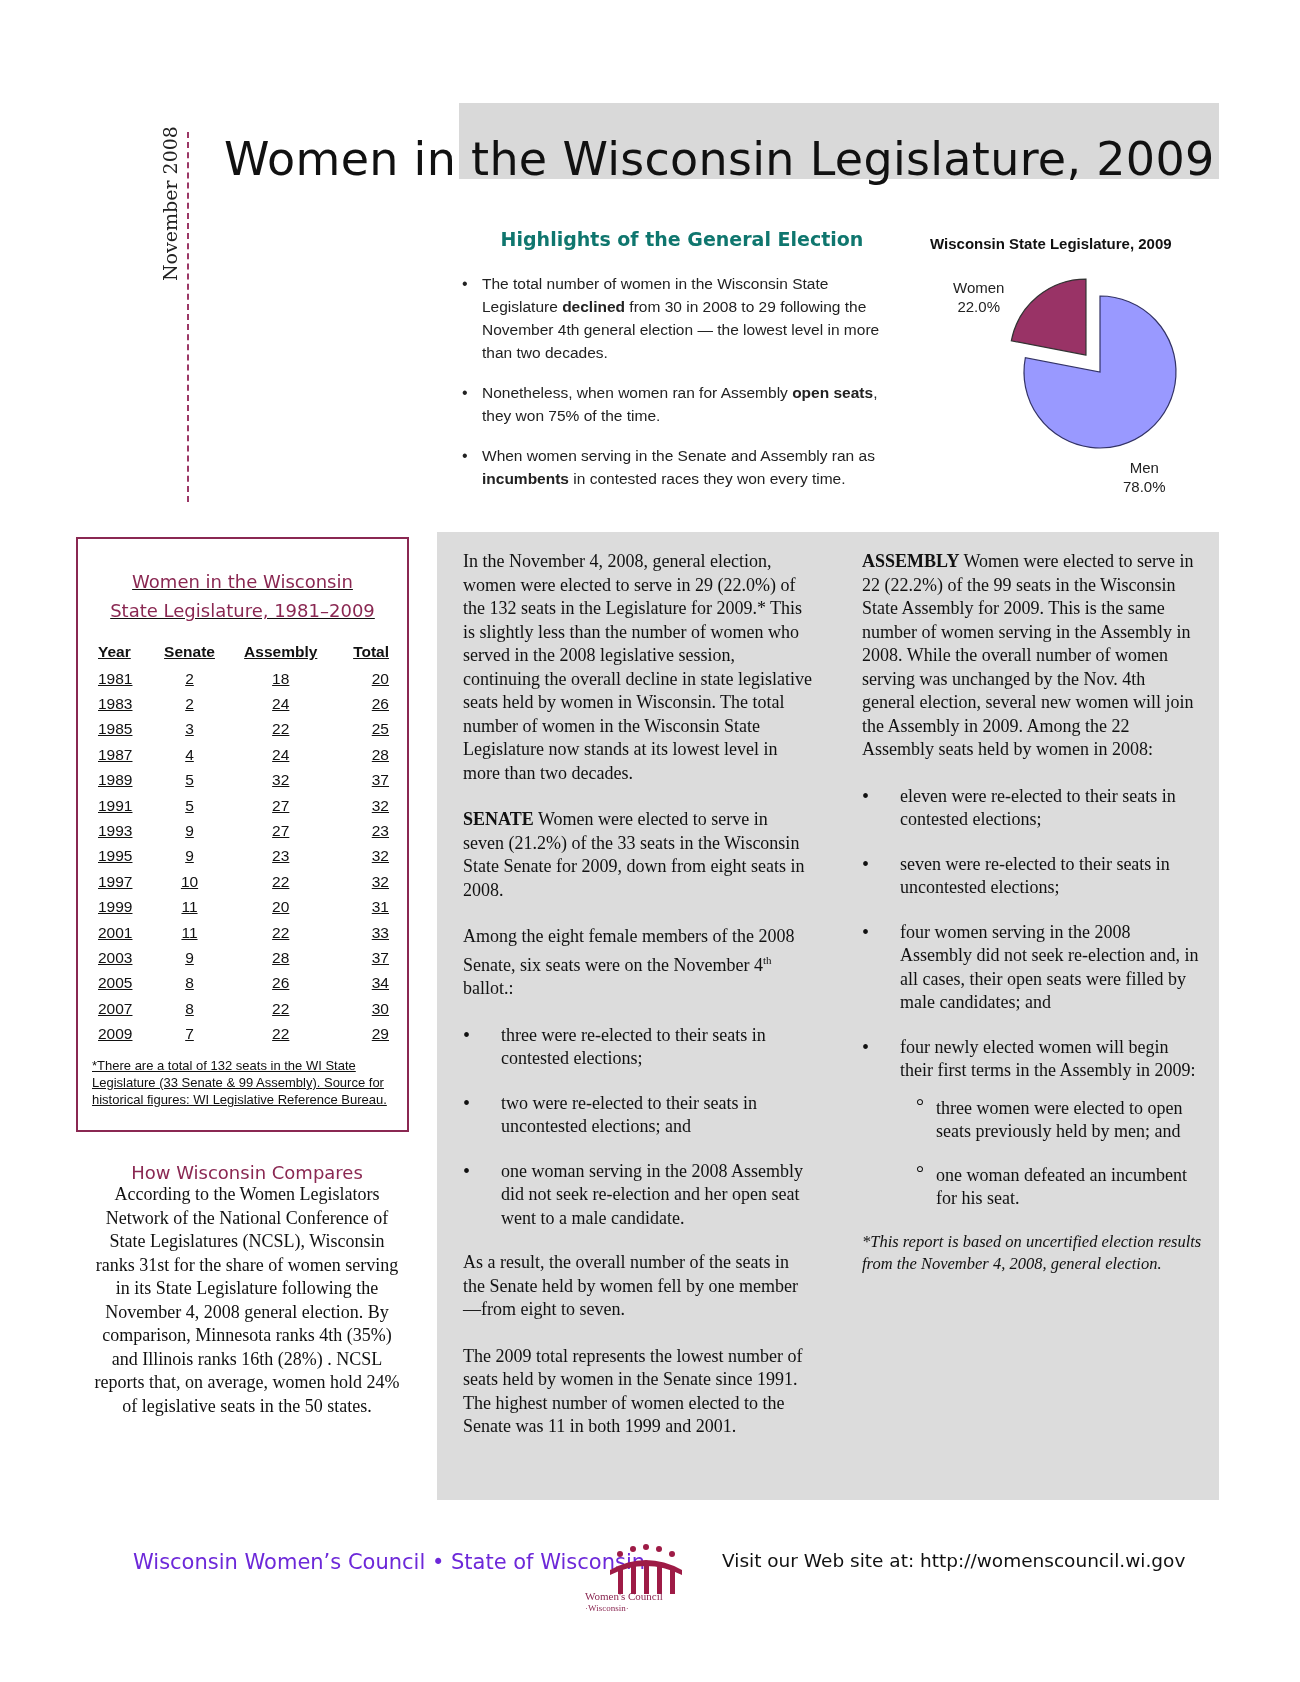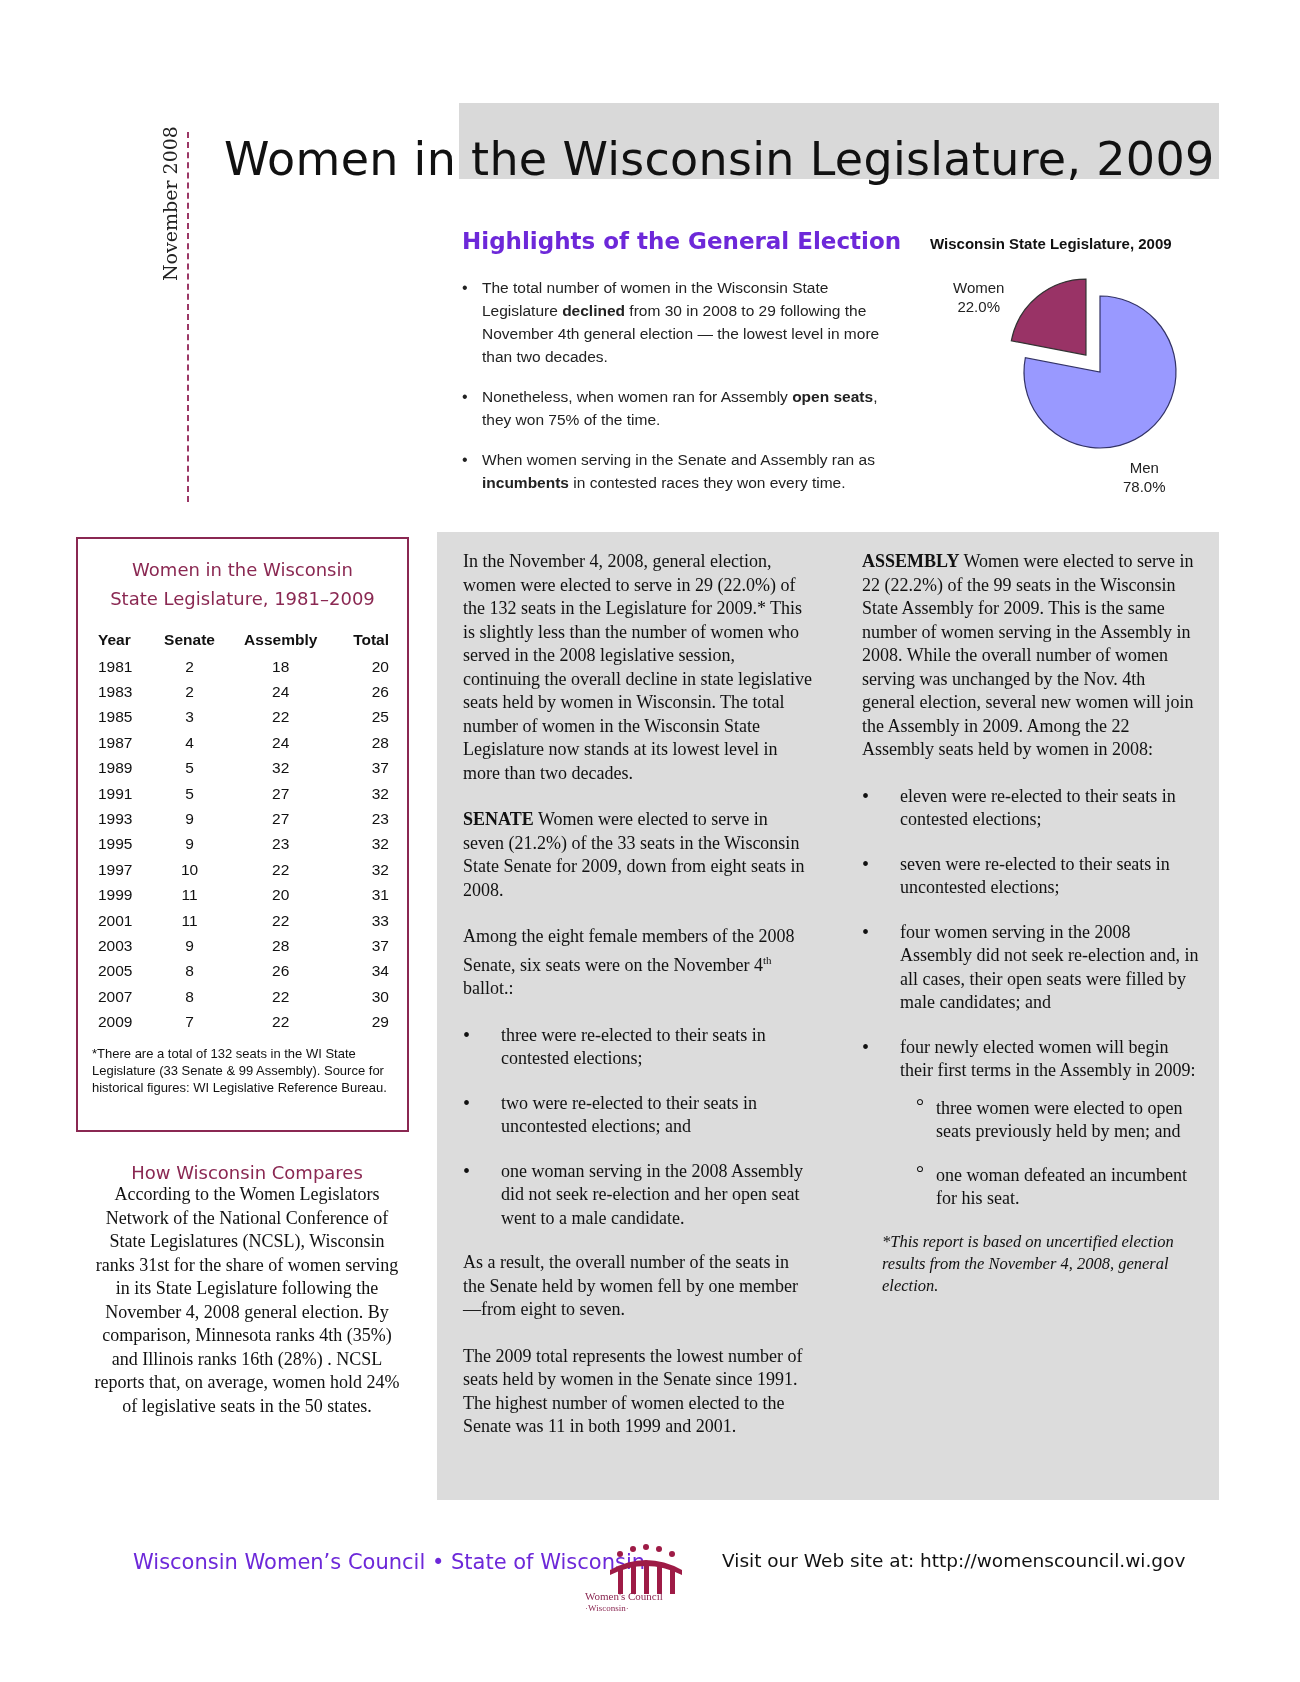"Highlights of the General Election" .section-head { color: #6d28d9 -> #0f766e; font-size: 23px -> 19px; text-align: none -> center }
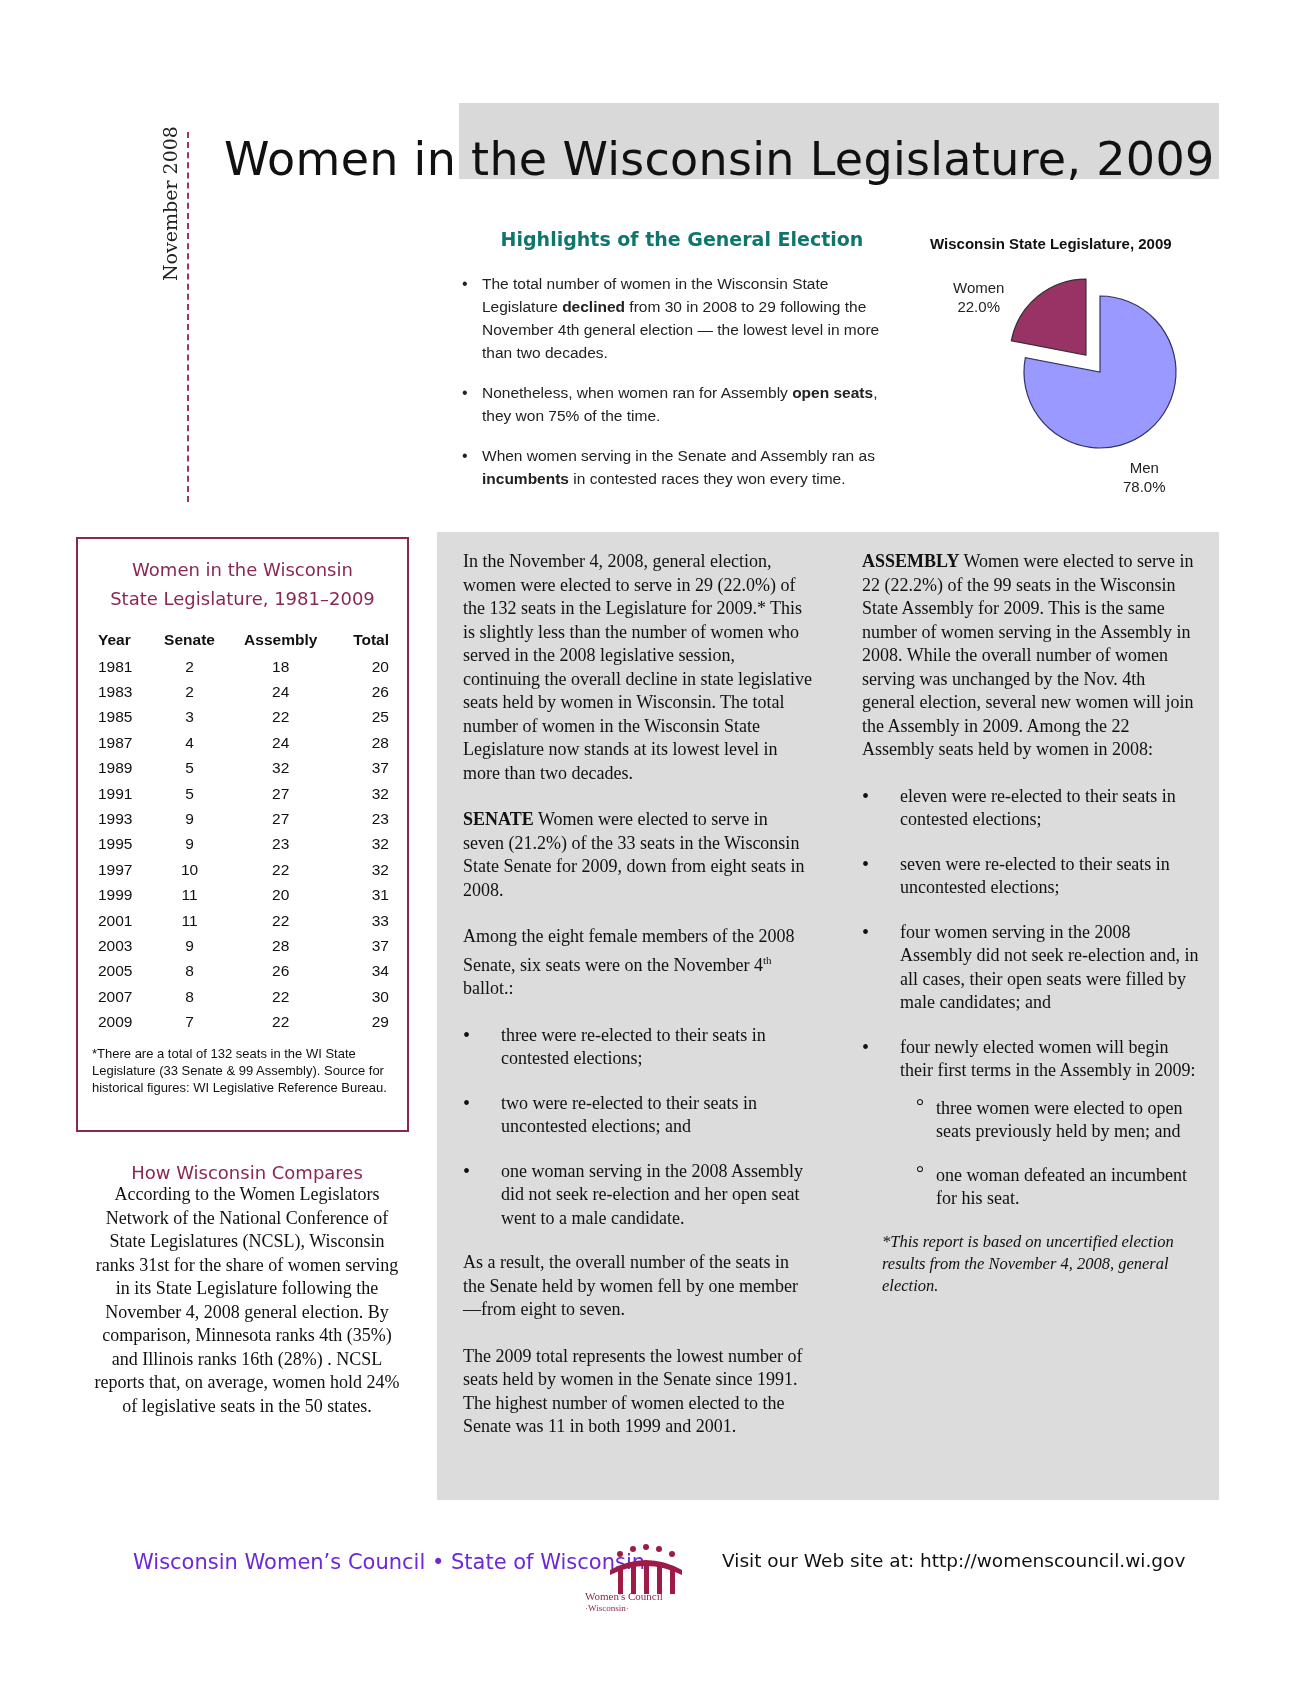"Women in the Wisconsin" .table-box { padding: 16px 14px -> 28px 14px; text-decoration: none -> underline }
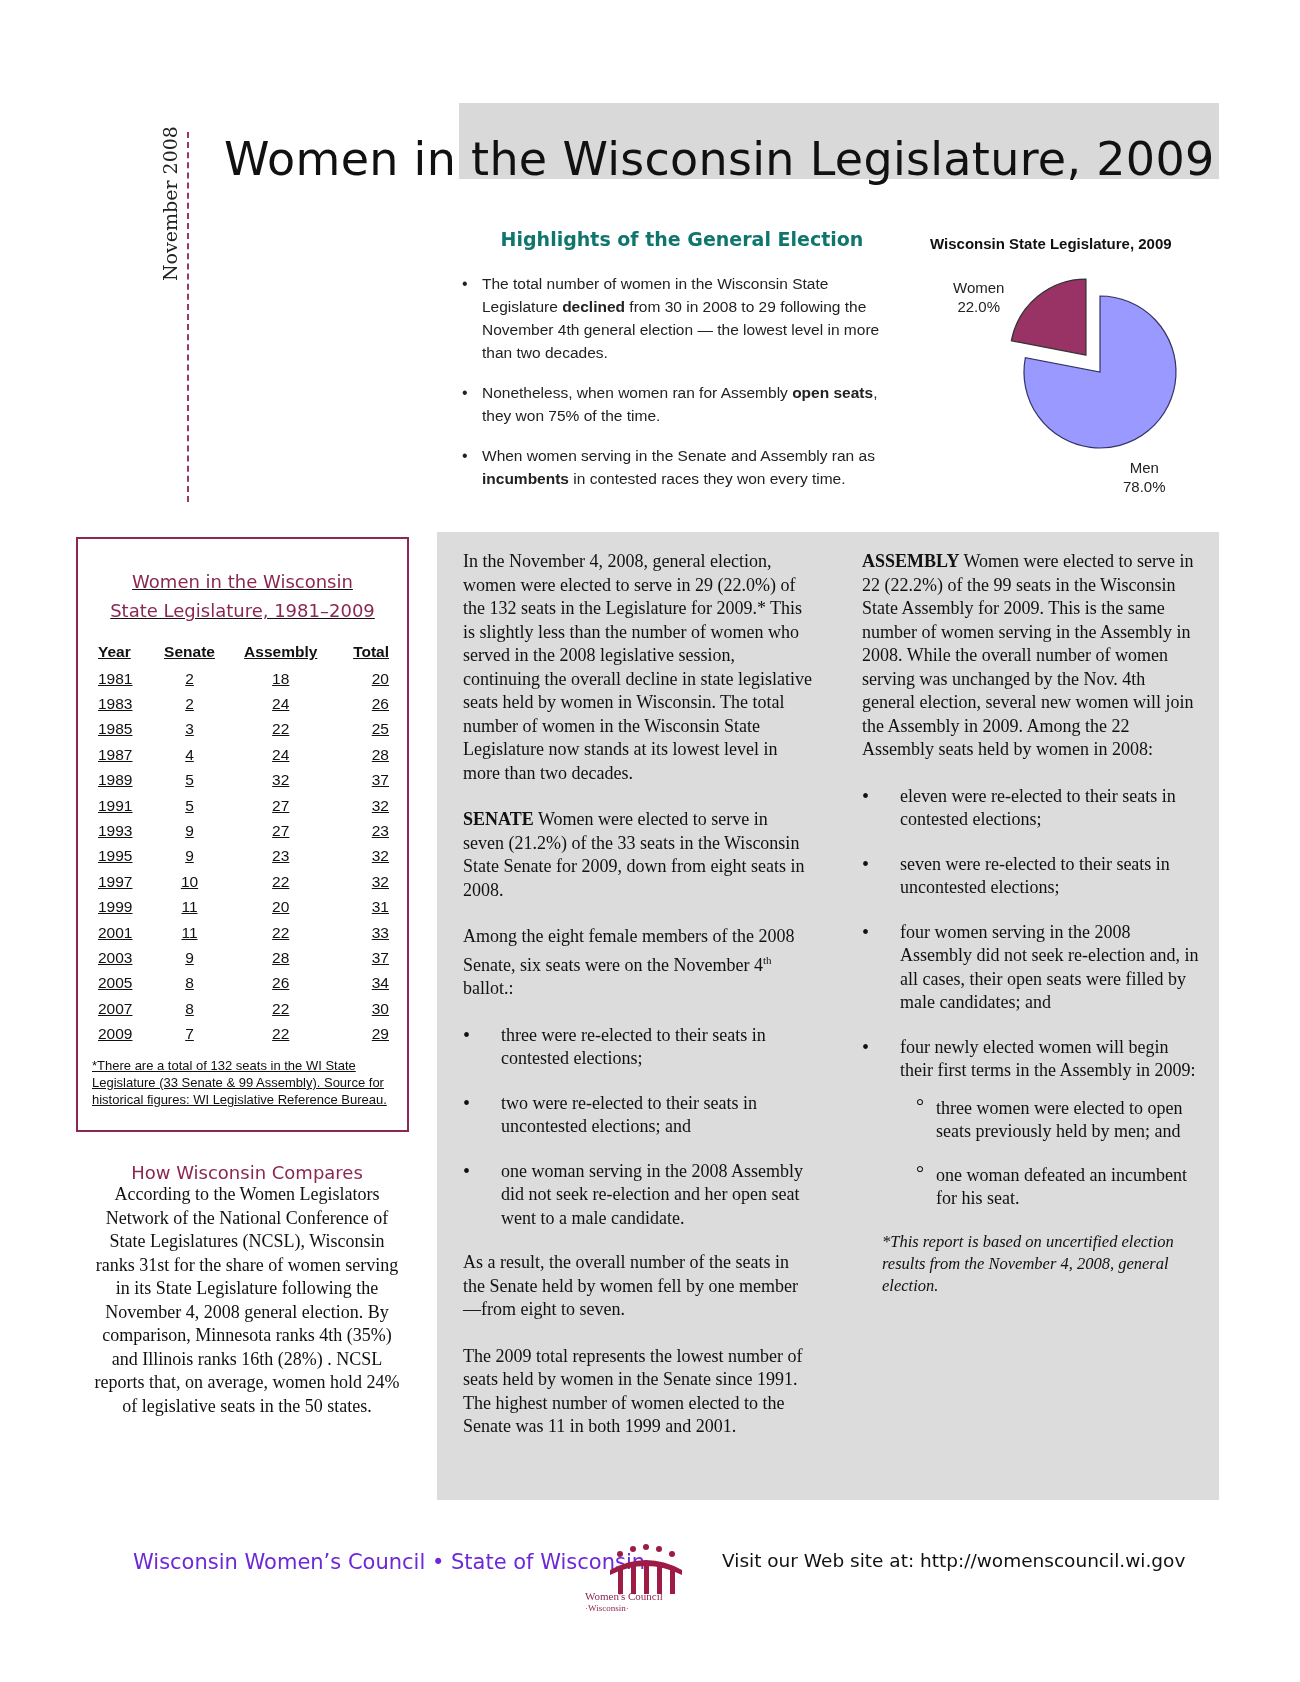"*This report is based on" .col .note { margin-left: 20px -> none }
